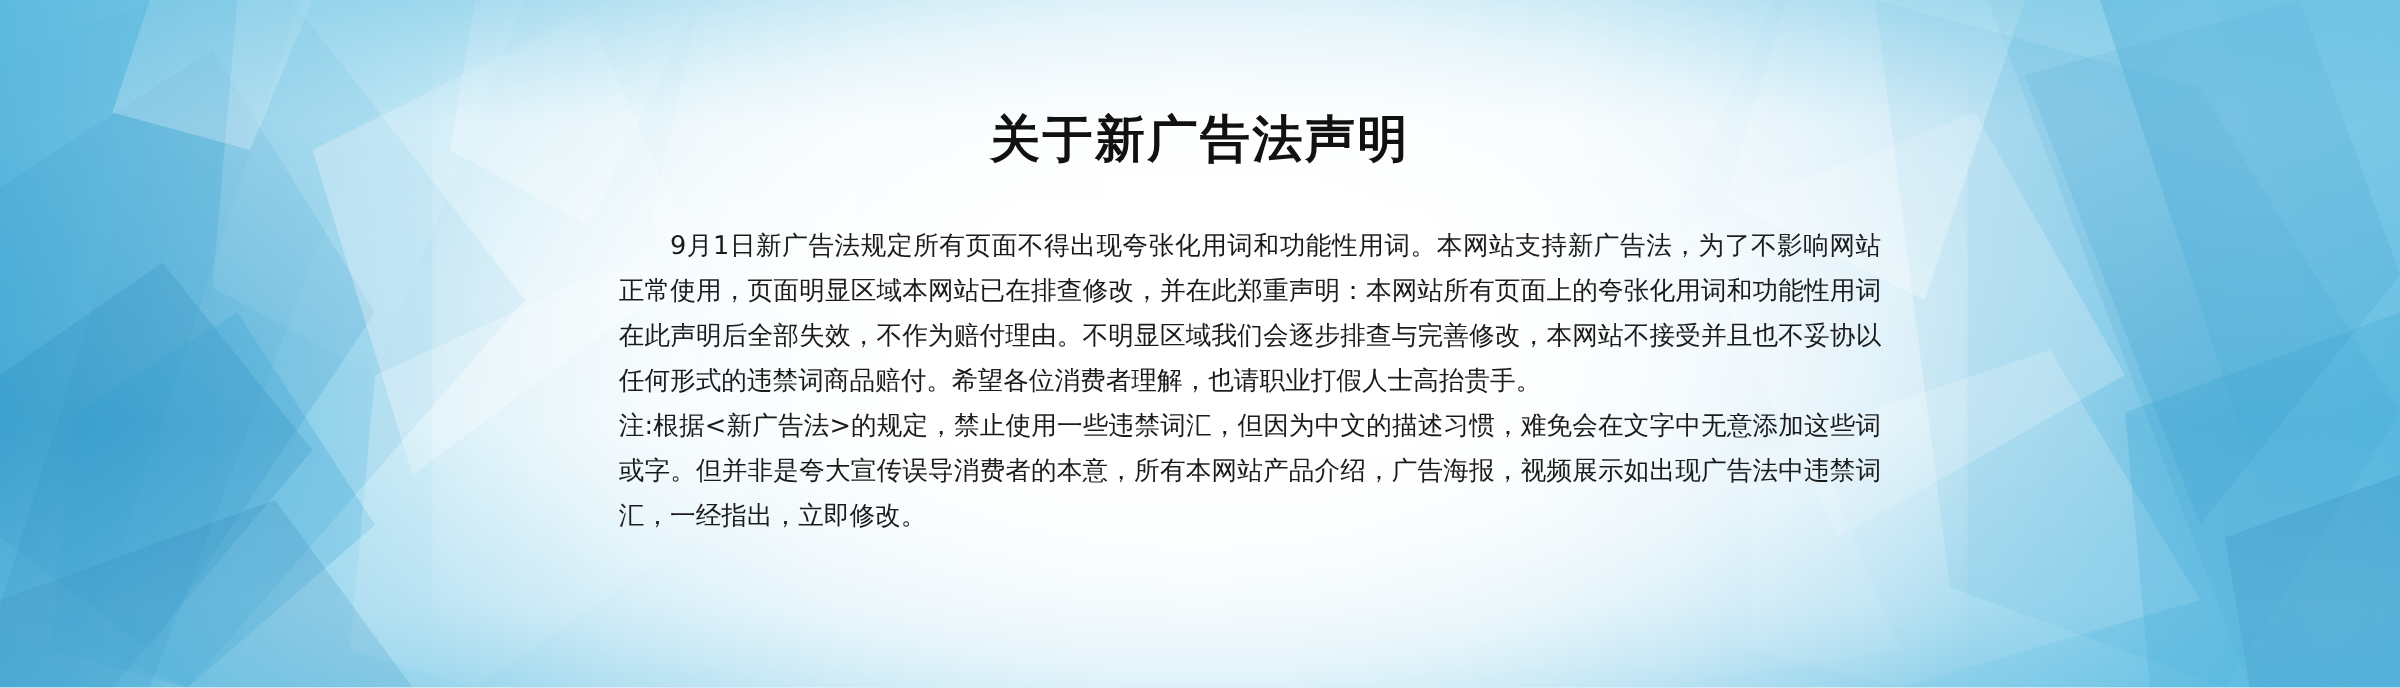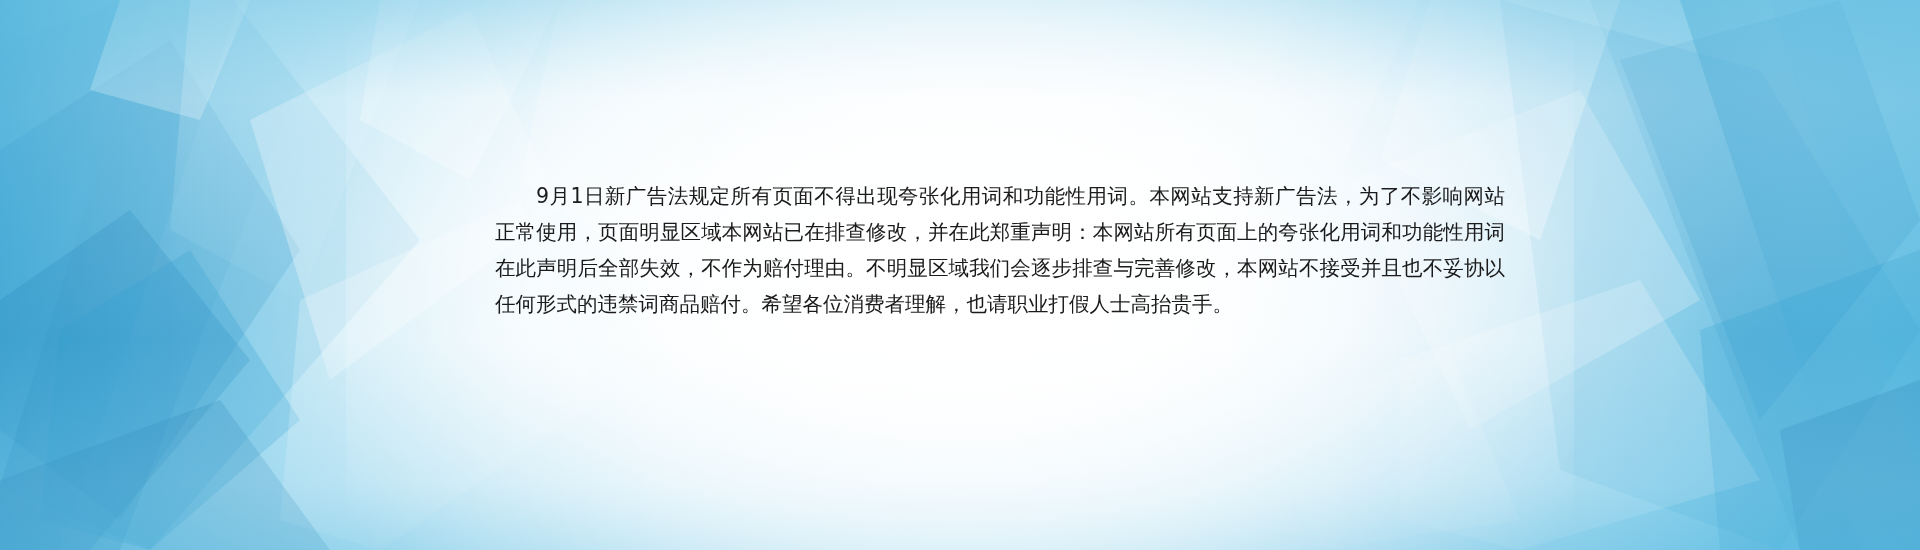"关于新广告法声明" div.title { html: none -> <div>关于新广告法声明</div> }
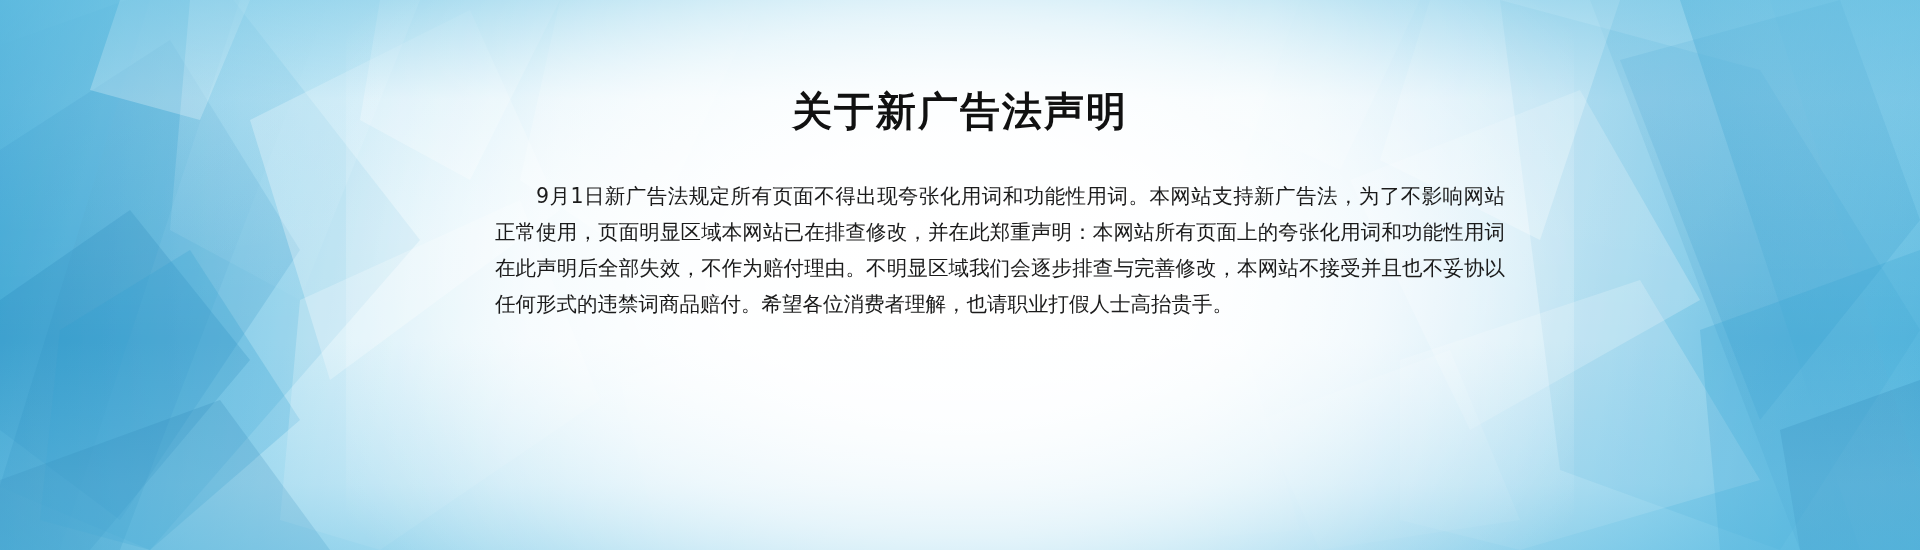"注:根据<新广告法>的规定，禁止使用一些违禁词汇，但因为中文的描述习惯，难免会在" p.para { html: none -> <p>注:根据&lt;新广告法&gt;的规定，禁止使用一些违禁词汇，但因为中文的描述习惯，难免会在文字中无意添加这些词或字。但并非是夸大宣传误导消费者的本意，所有本网站产品介绍，广告海报，视频展示如出现广告法中违禁词汇，一经指出，立即修改。</p> }
